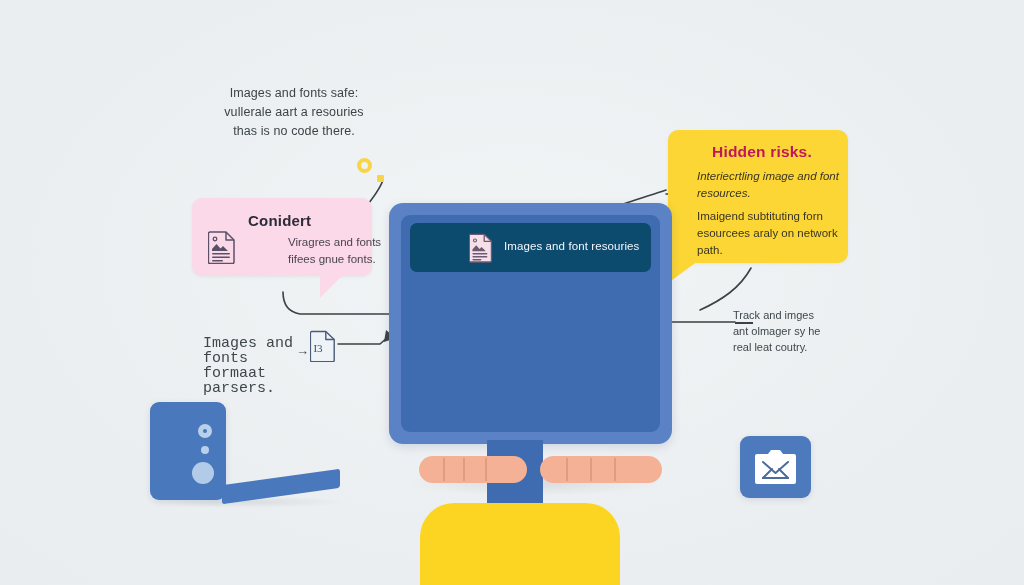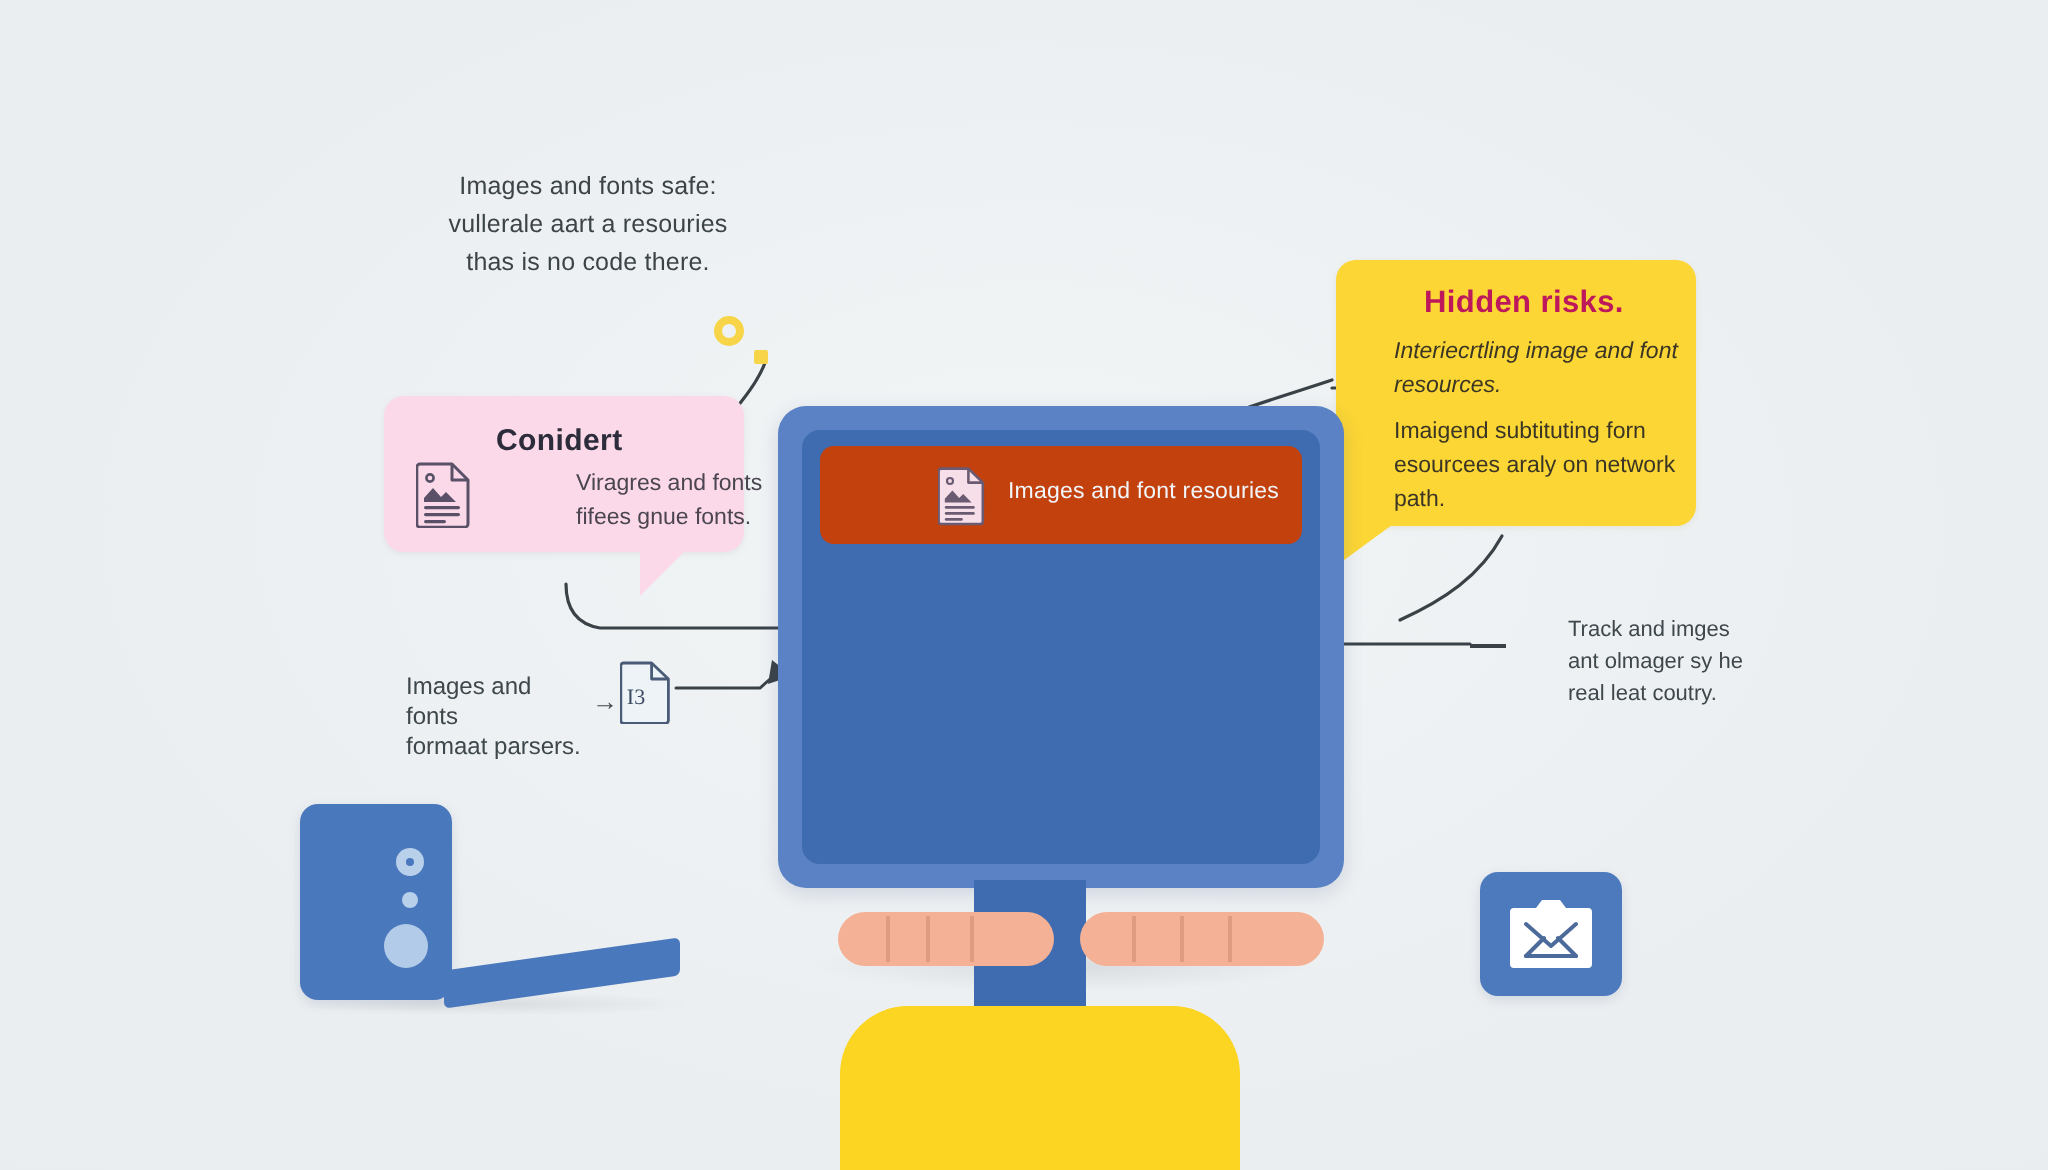"Images and font resouries" #screen-bar { background: #c2410c -> #0c4a6e }
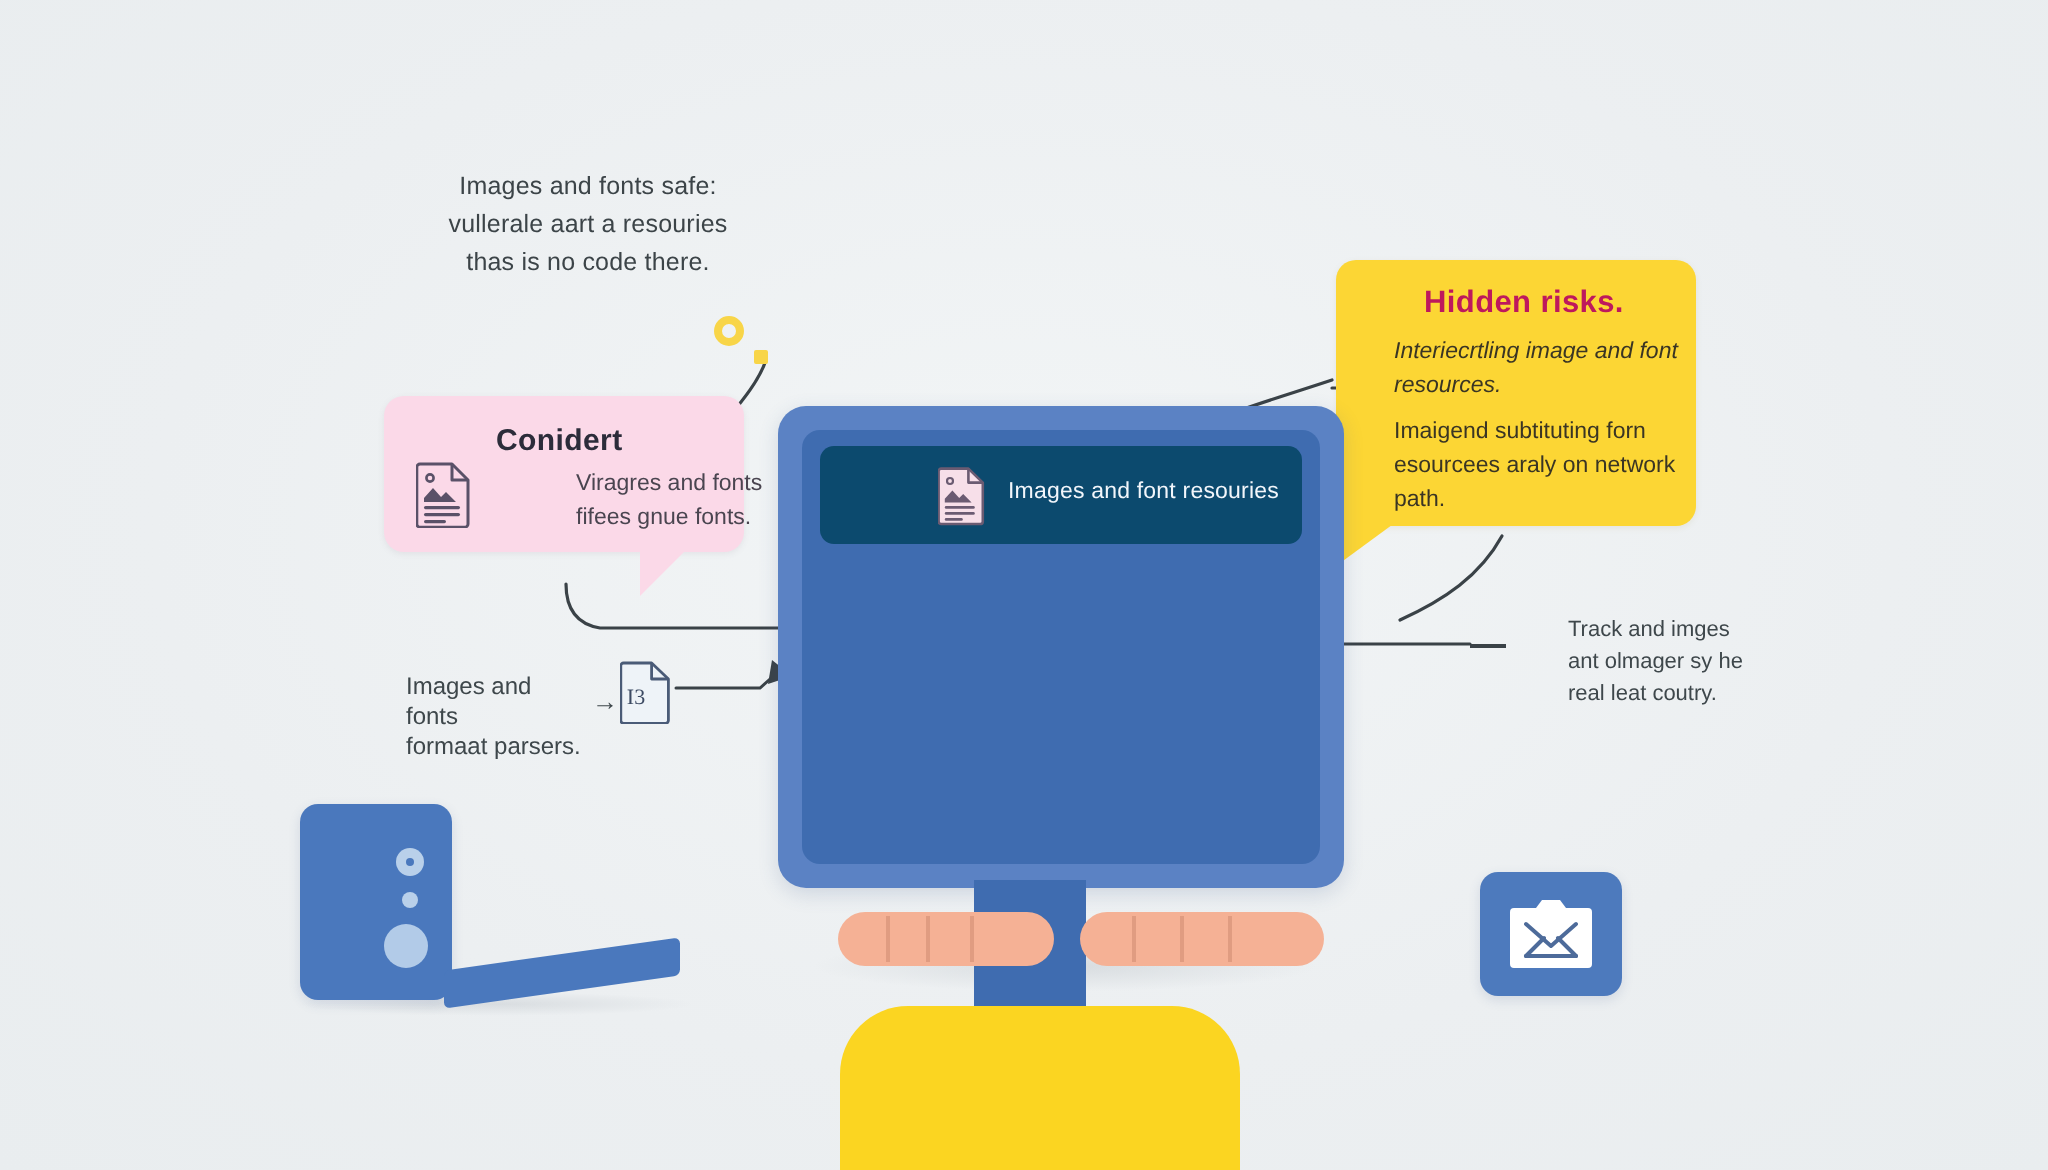"Track and imges" #right-note { left: 784px -> 733px }
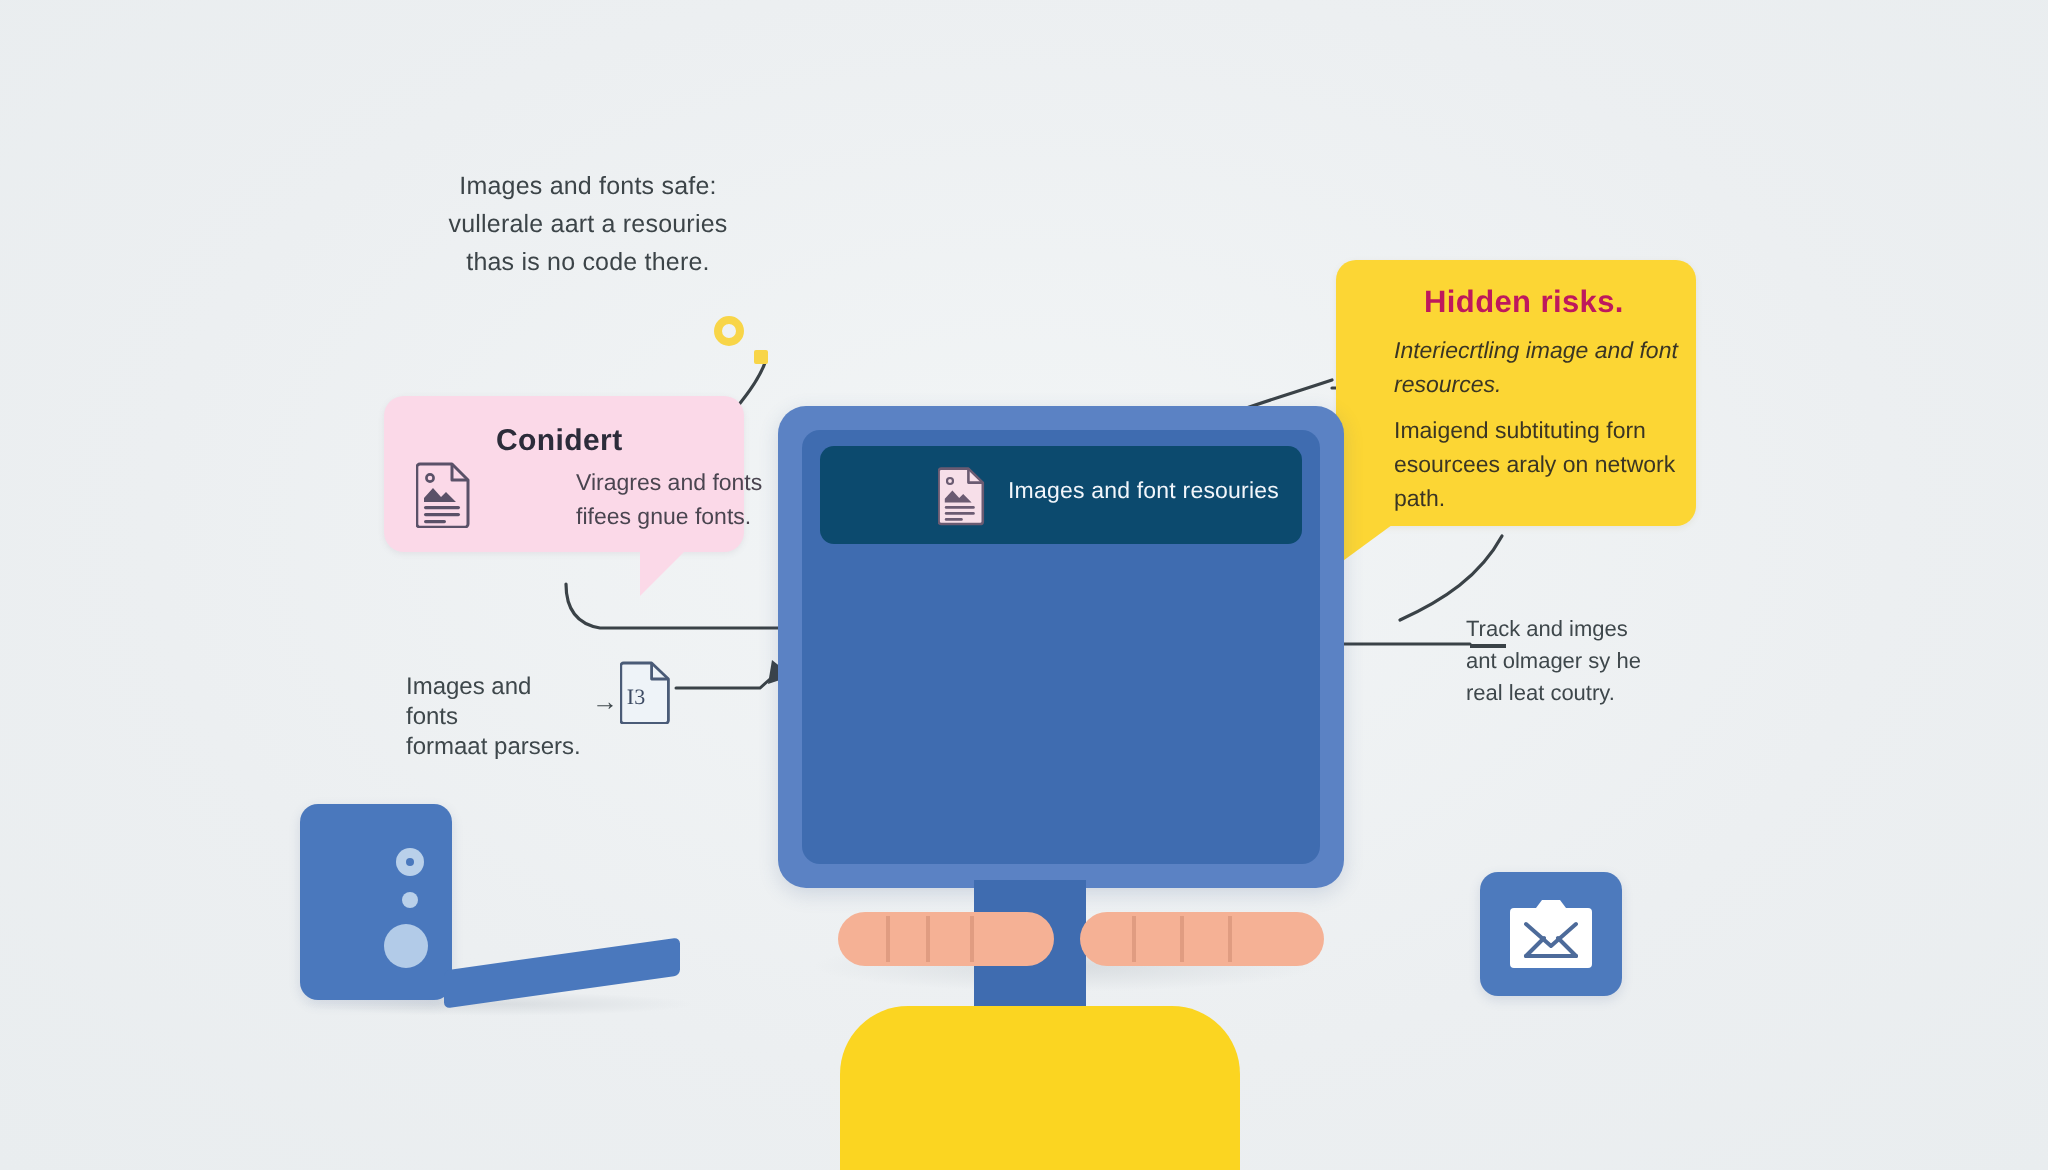"Images and fonts" #left-note { font-family: none -> Liberation Mono, monospace; font-size: 12px -> 15px }
